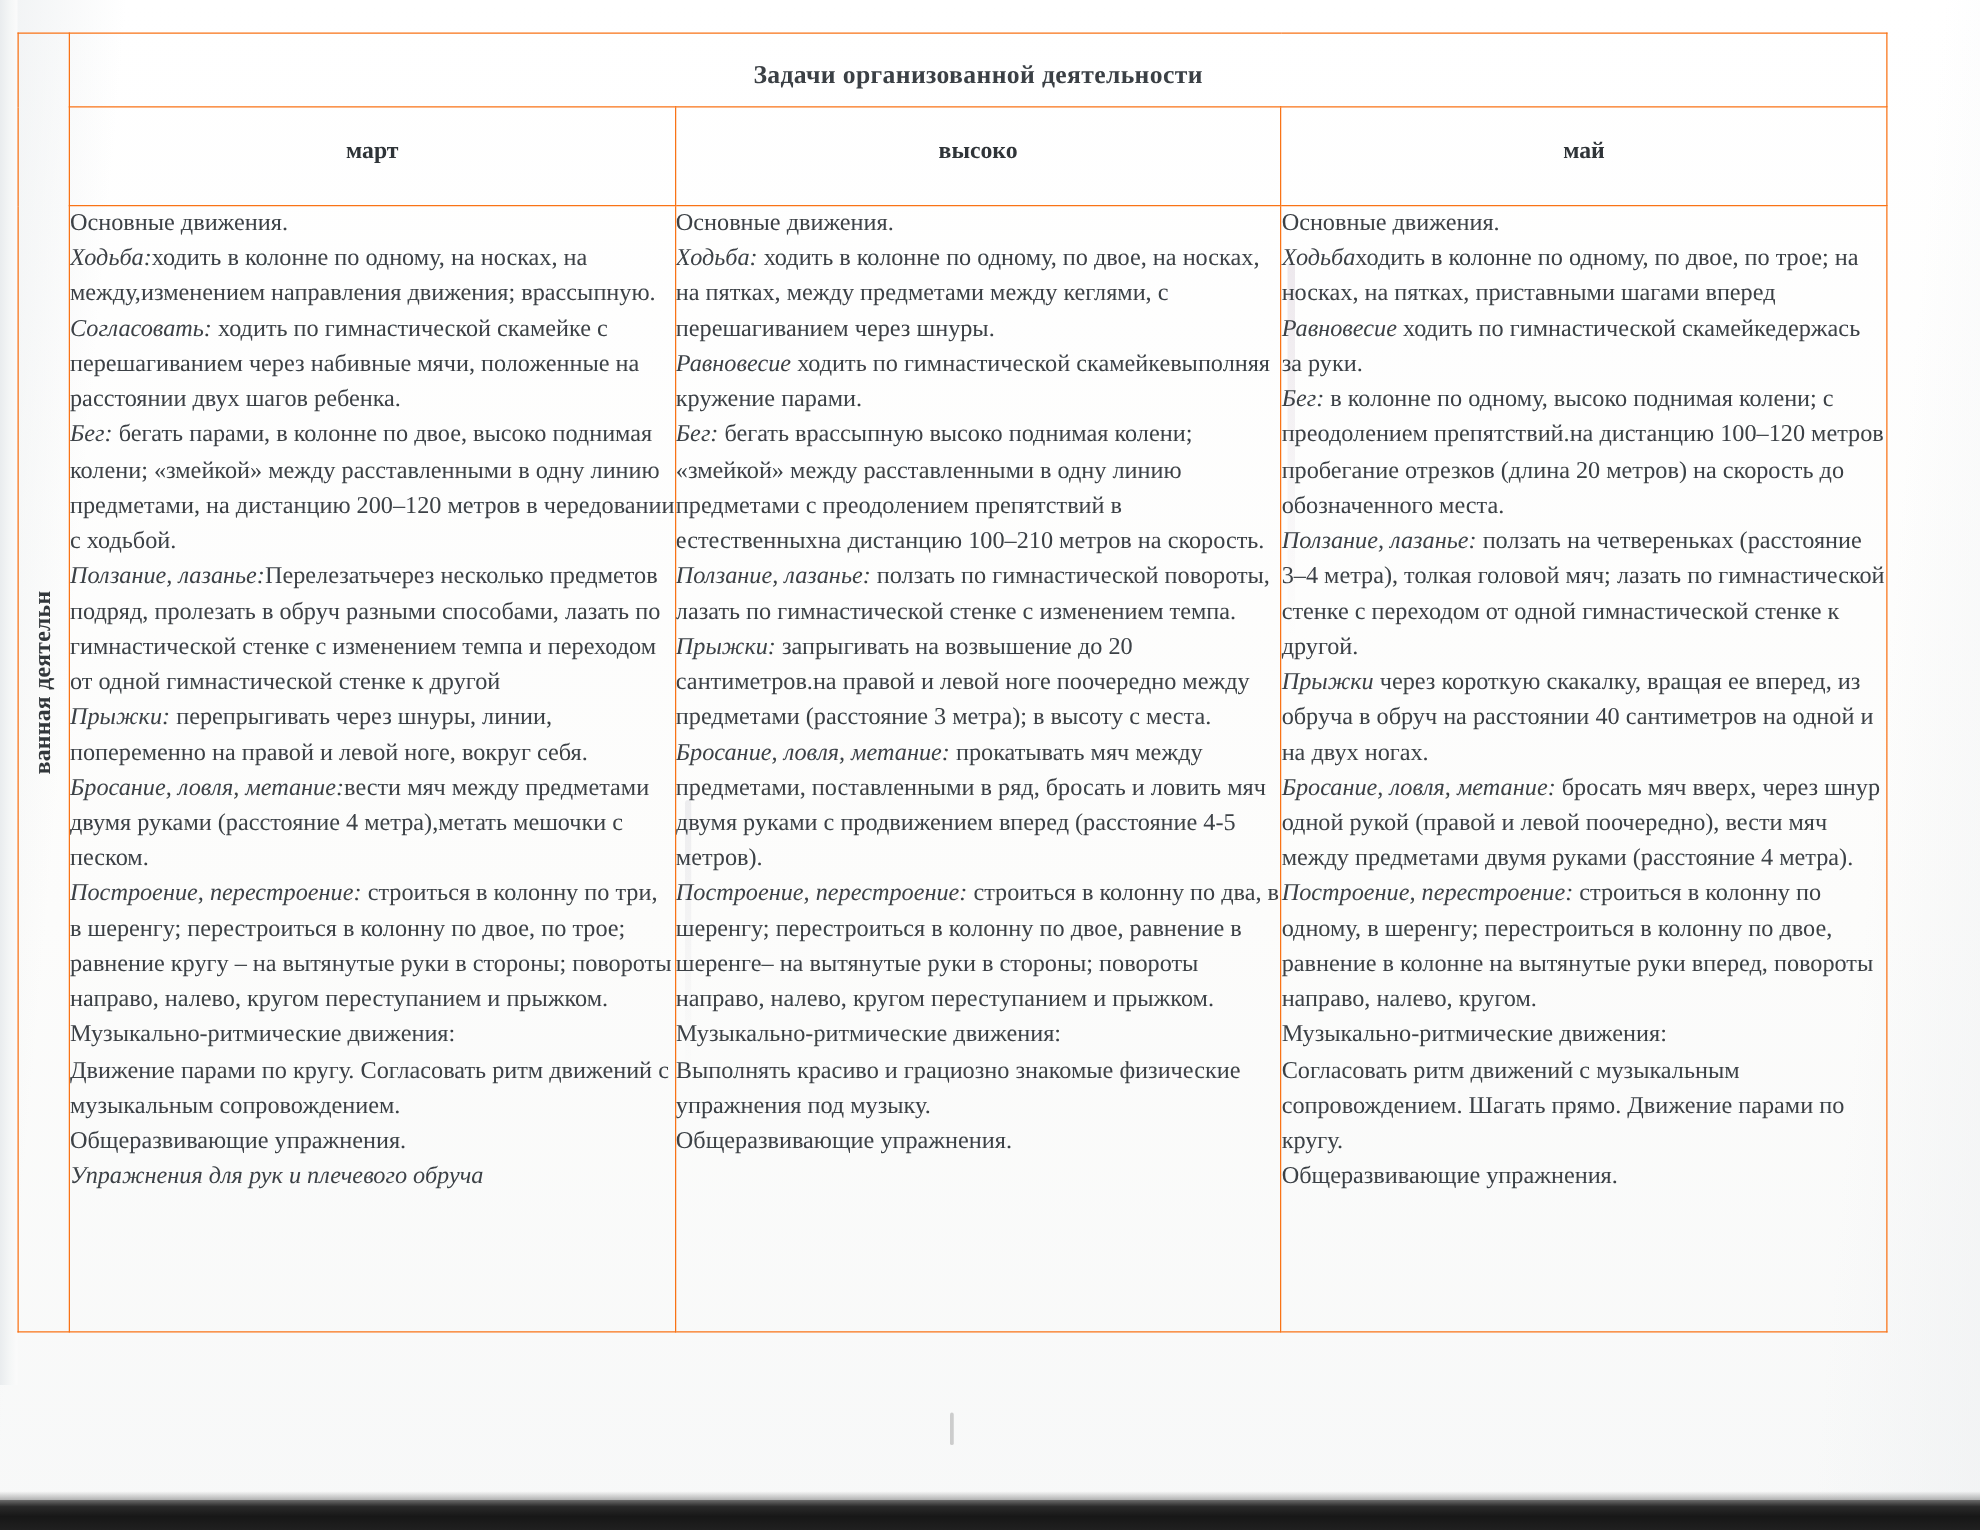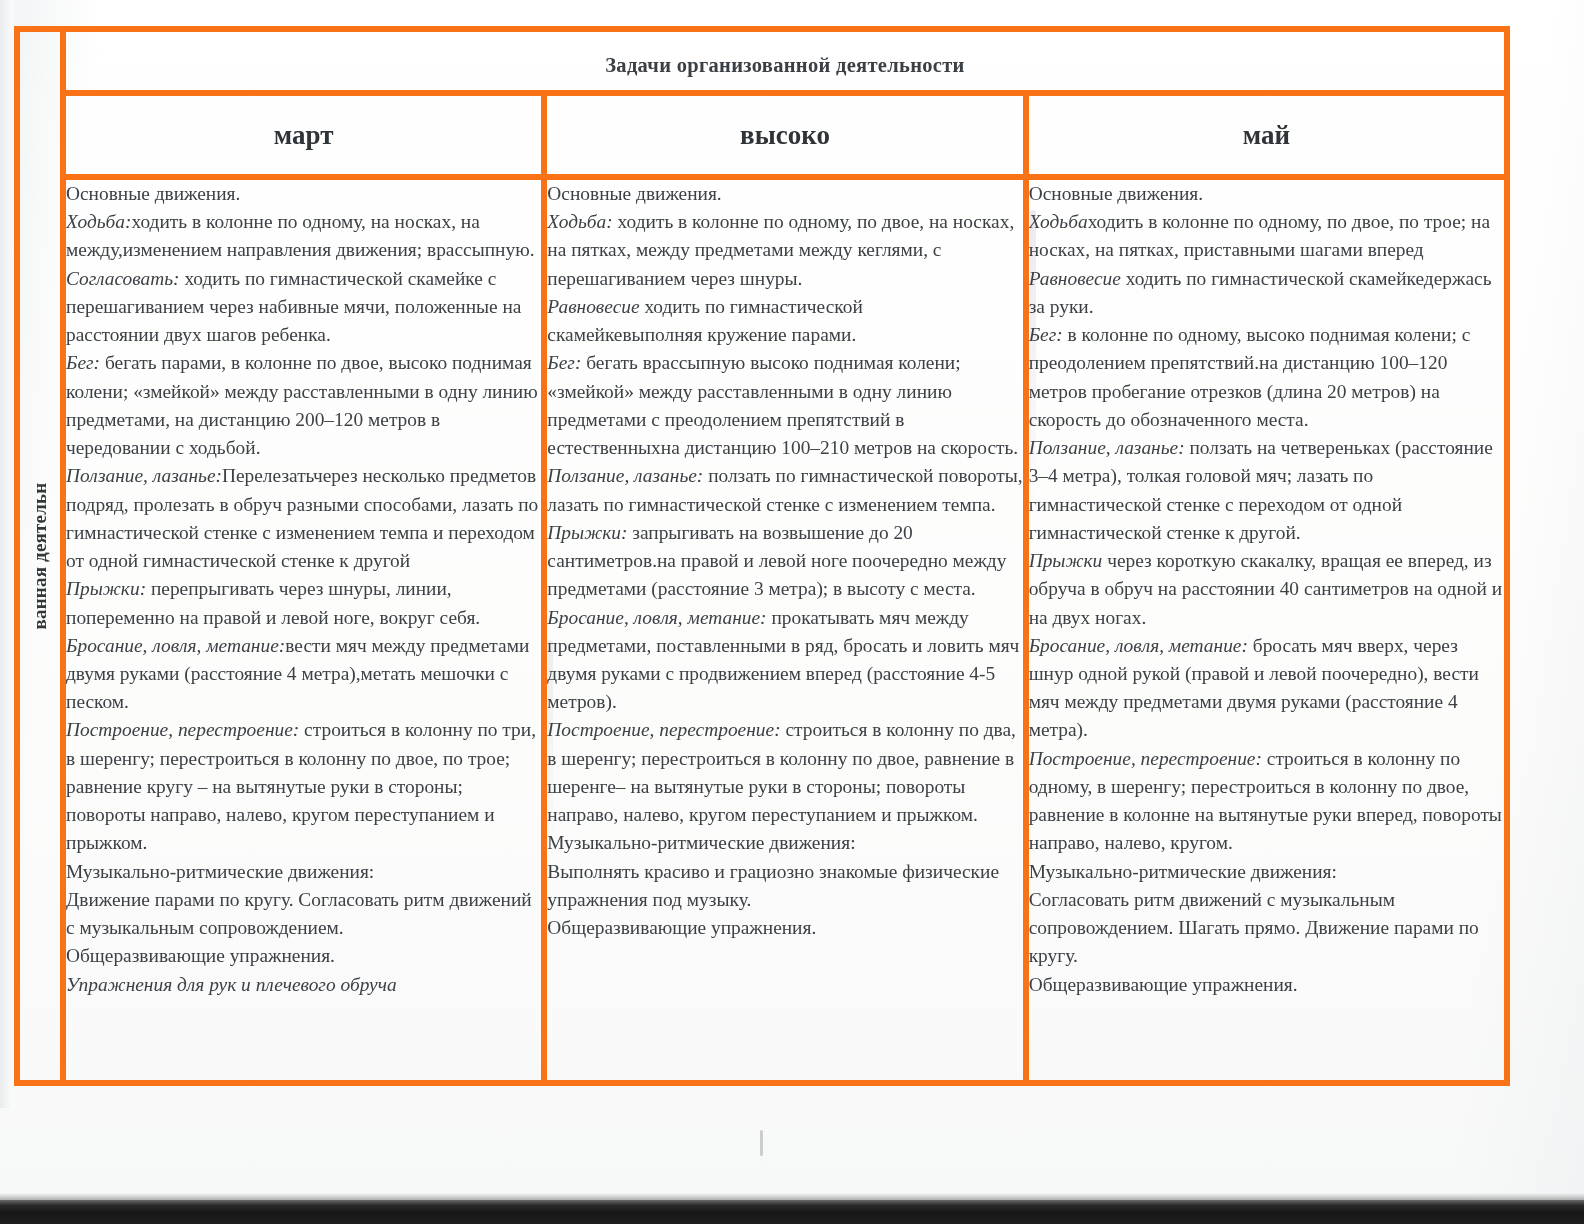"Задачи организованной деятельности" #doc-table td, #doc-table th { border: 6px solid #f97316 -> 1px solid #f97316 }
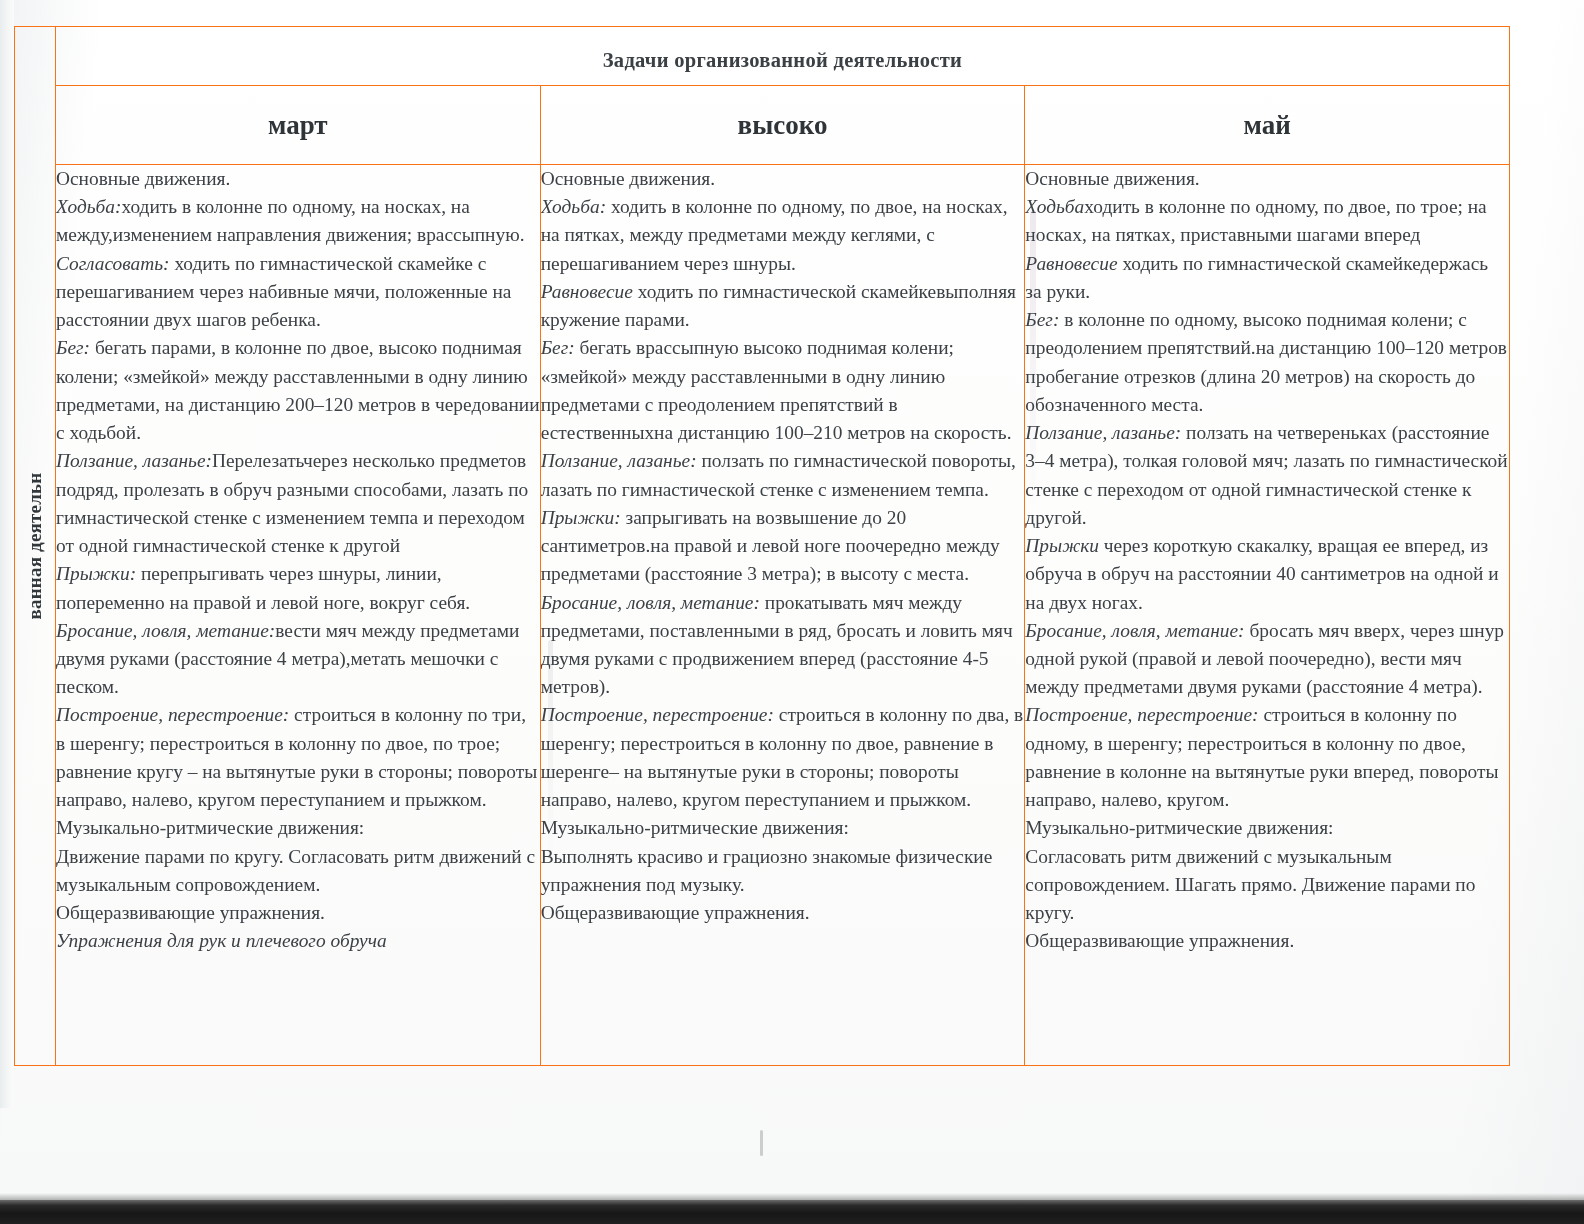"март" .month-text { font-size: 27px -> 19px }
